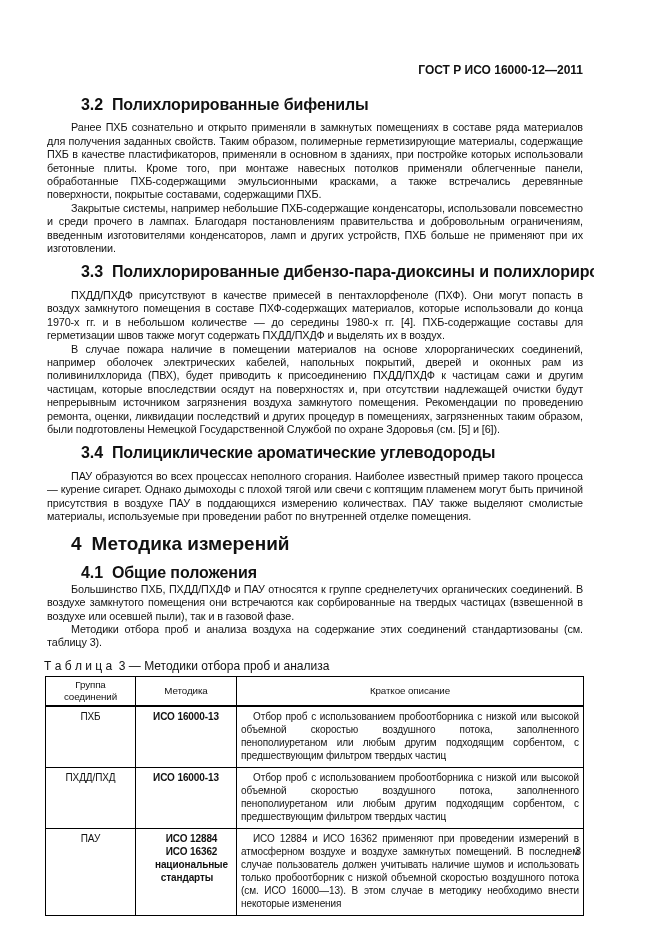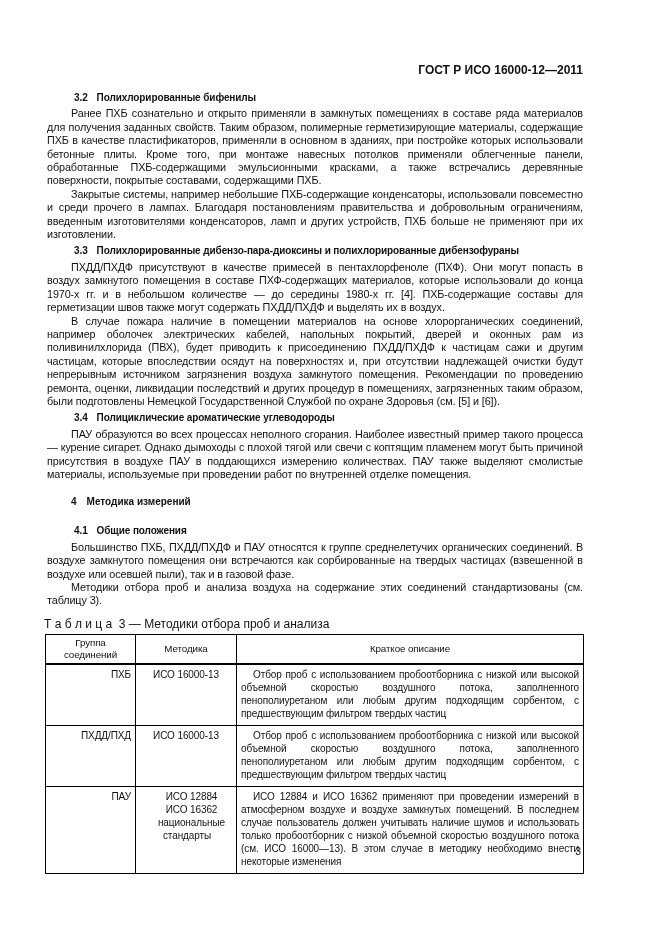"3.2 Полихлорированные бифенилы" .subheading { font-size: 10px -> 16px; margin: 3px -> 10px }
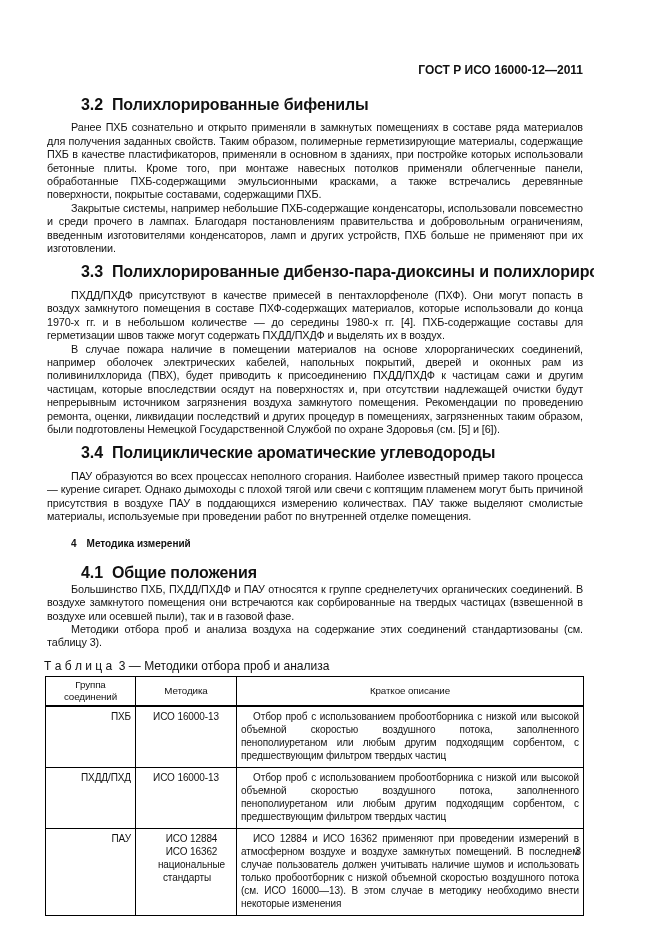"4 Методика измерений" .chapter-heading { font-size: 10px -> 19px }
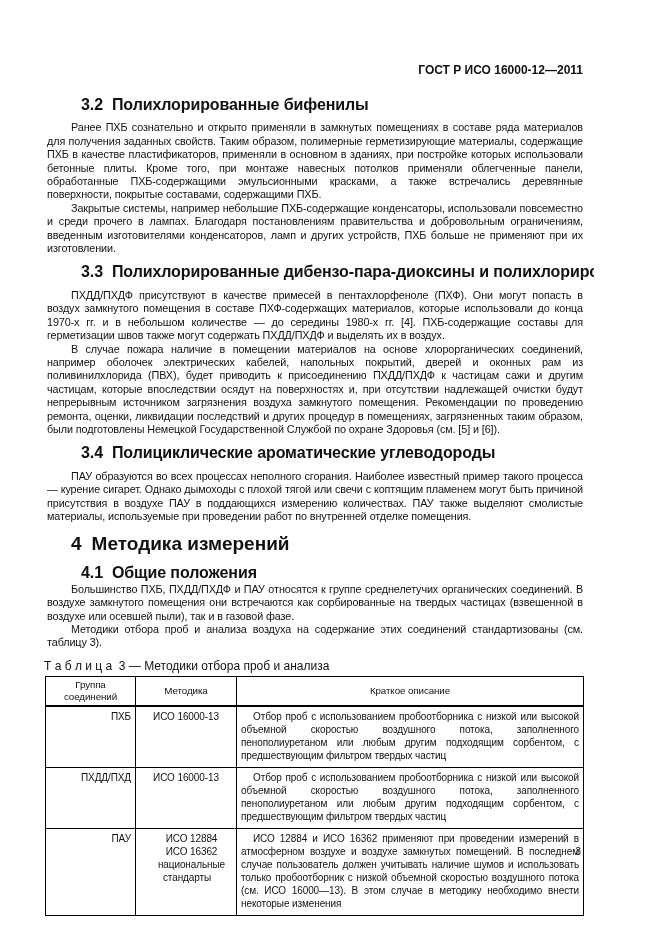"ПХБ" td.cell-group { text-align: right -> center }
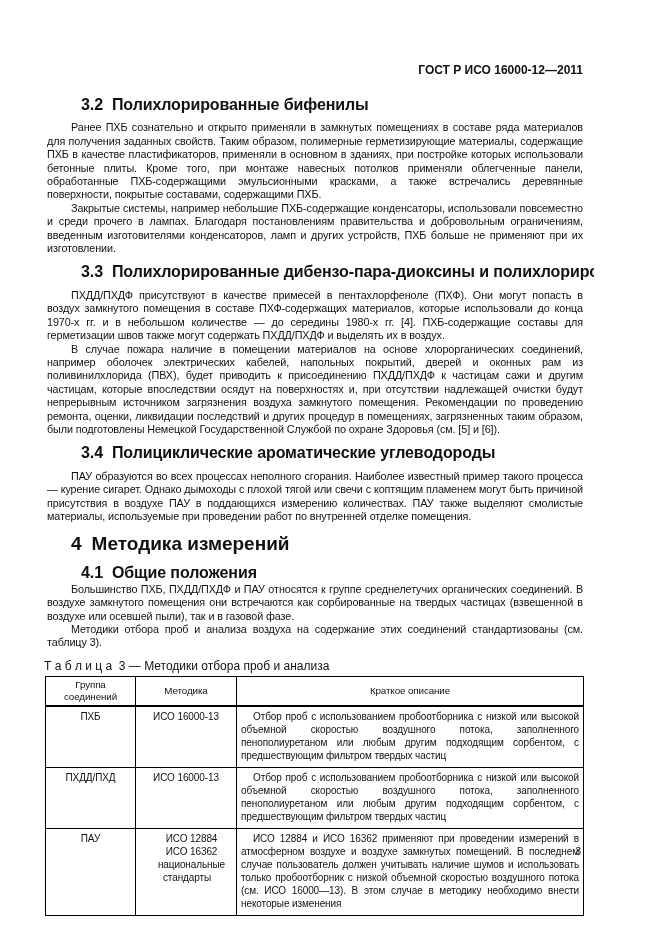"ИСО 16000-13" td.cell-method { font-weight: none -> bold }
